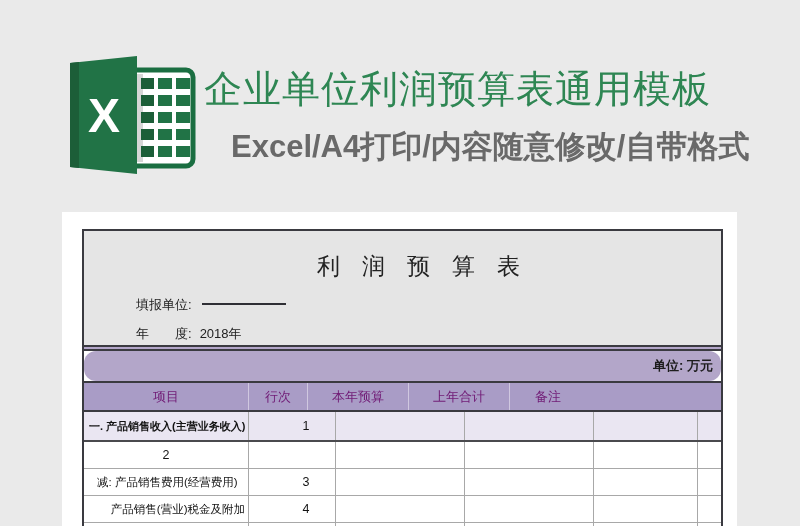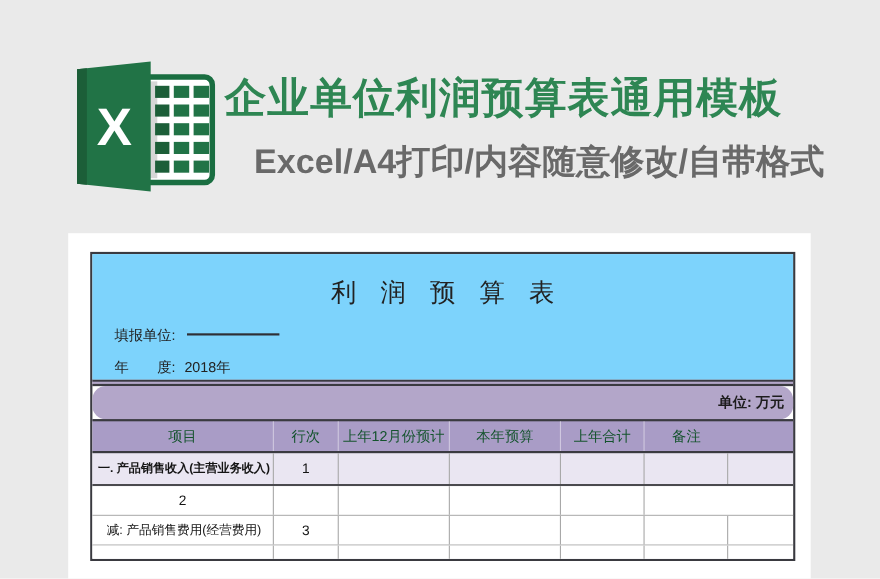"企业单位利润预算表通用模板" .banner-title { font-weight: 700 -> 400 }
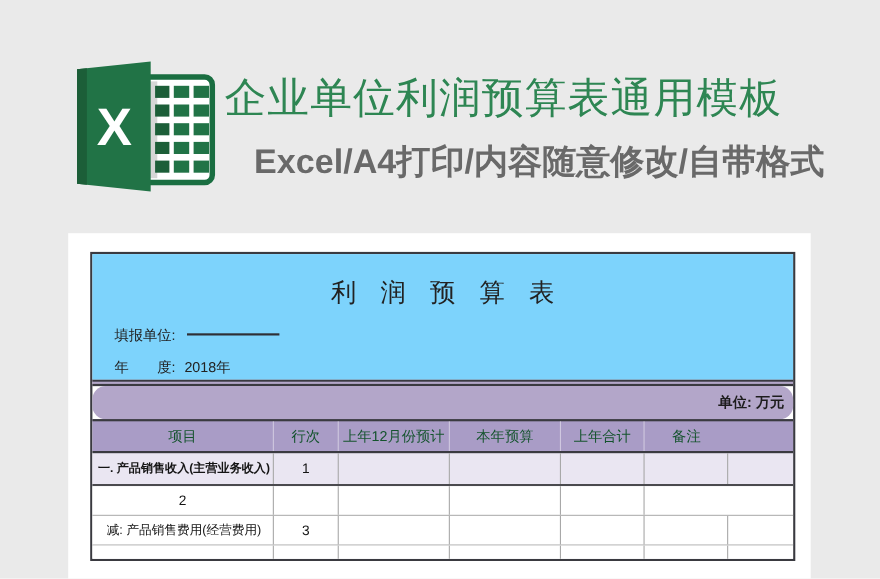"利润预算表" .sec-title { background: #7dd3fc -> #e5e5e5; padding-left: none -> 32px }
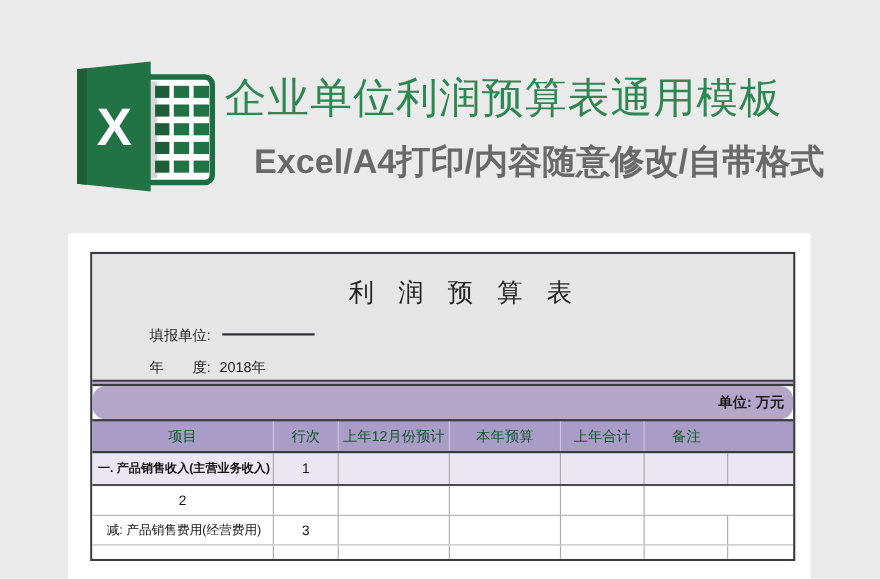"项目" .hdr-cell { color: #14532d -> #701a75 }
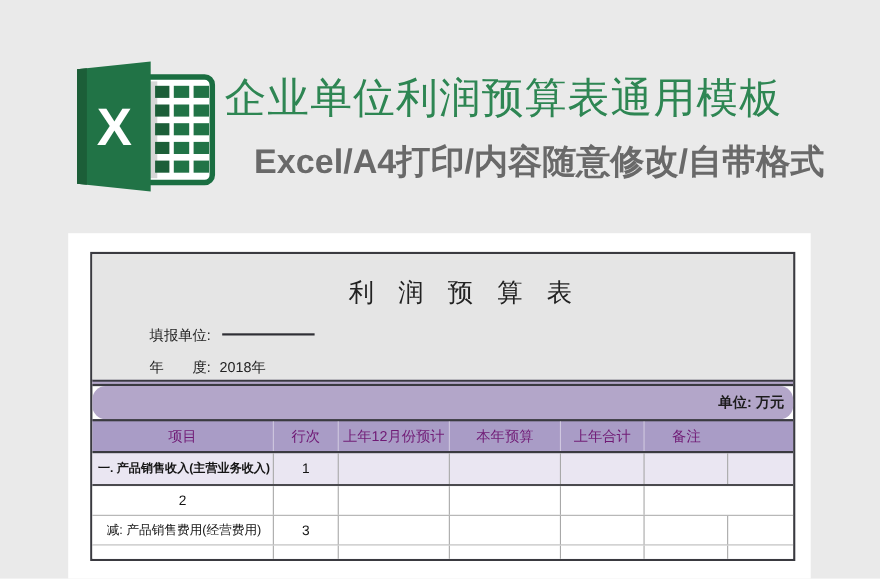"上年12月份预计" div.hdr-cell { html: <div>上年12月份预计</div> -> none }
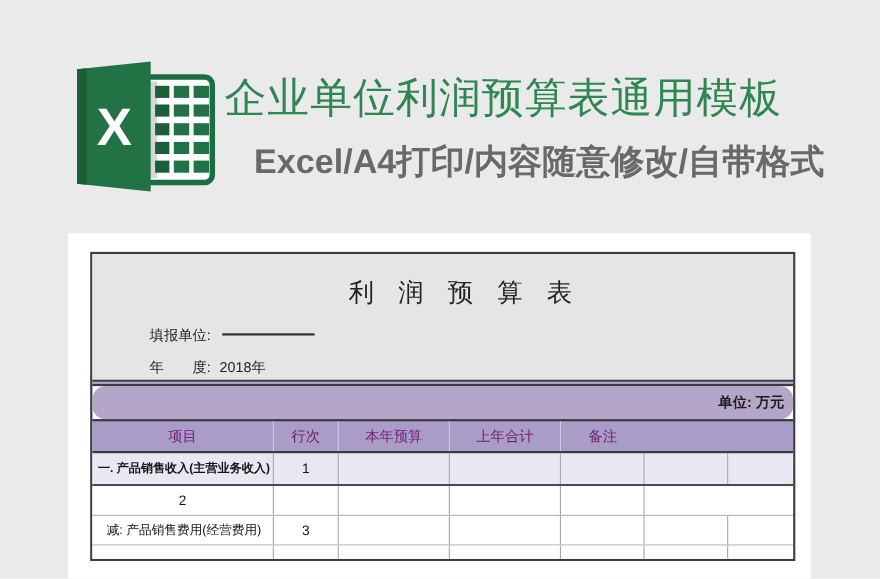"一. 产品销售收入(主营业务收入)" .trow { gap: none -> 28px }
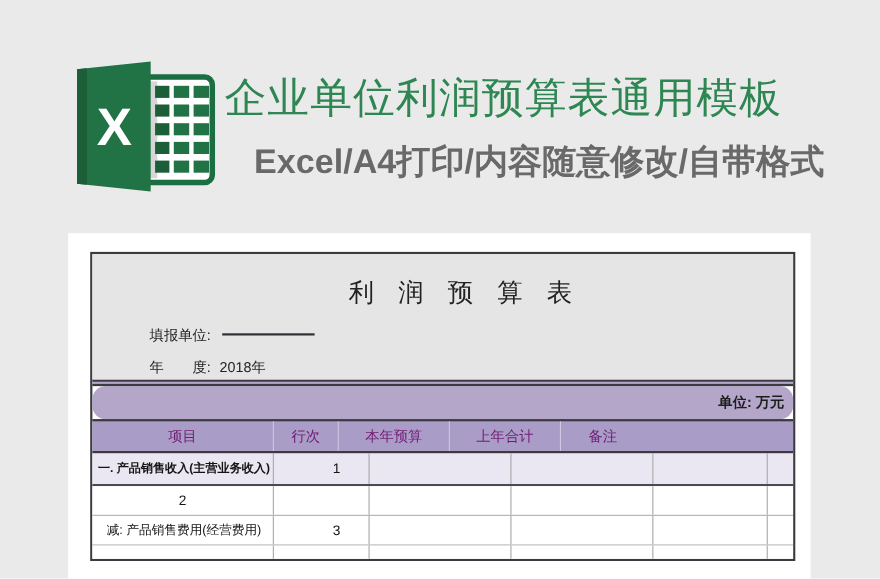"产品销售(营业)税金及附加" div.trow { html: none -> <div> <div>产品销售(营业)税金及附加</div> <div>4</div> <div></div> <div></div> <div></div> <div></div> <div></div> </div> }
